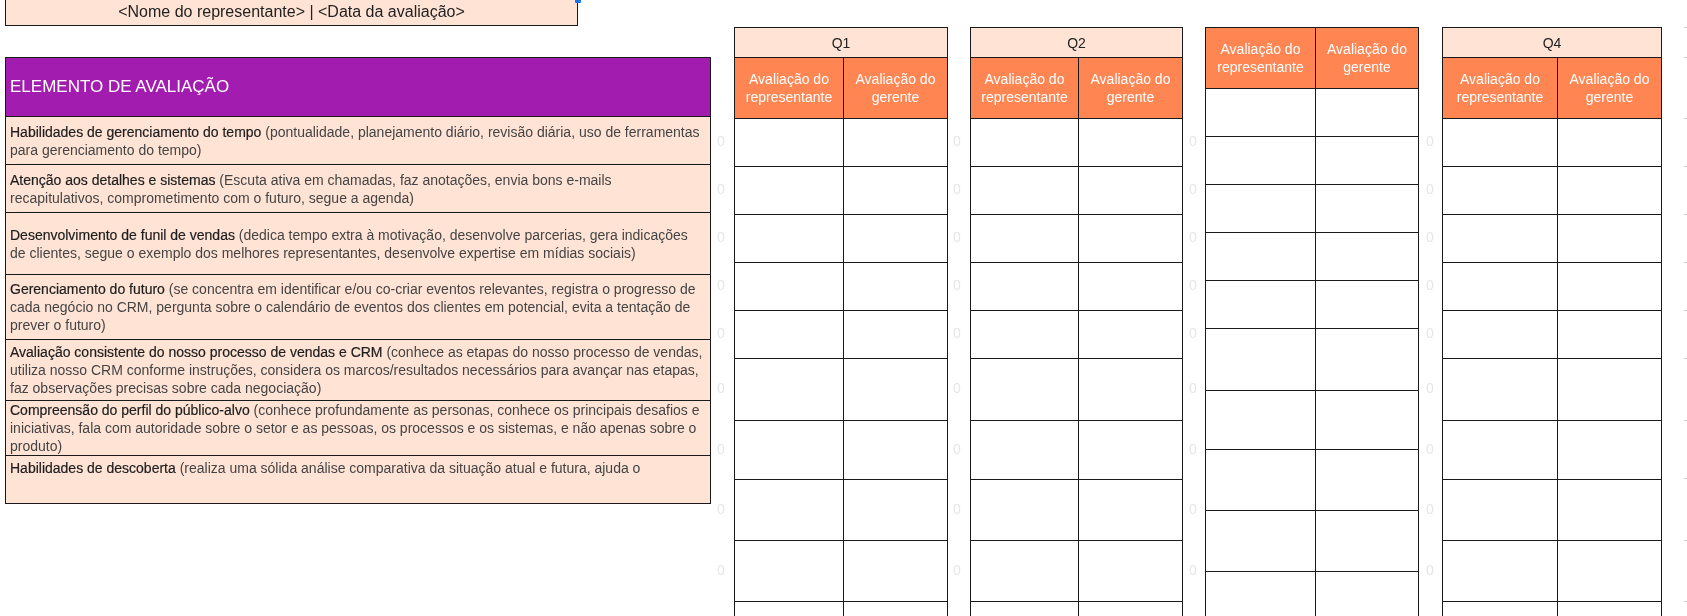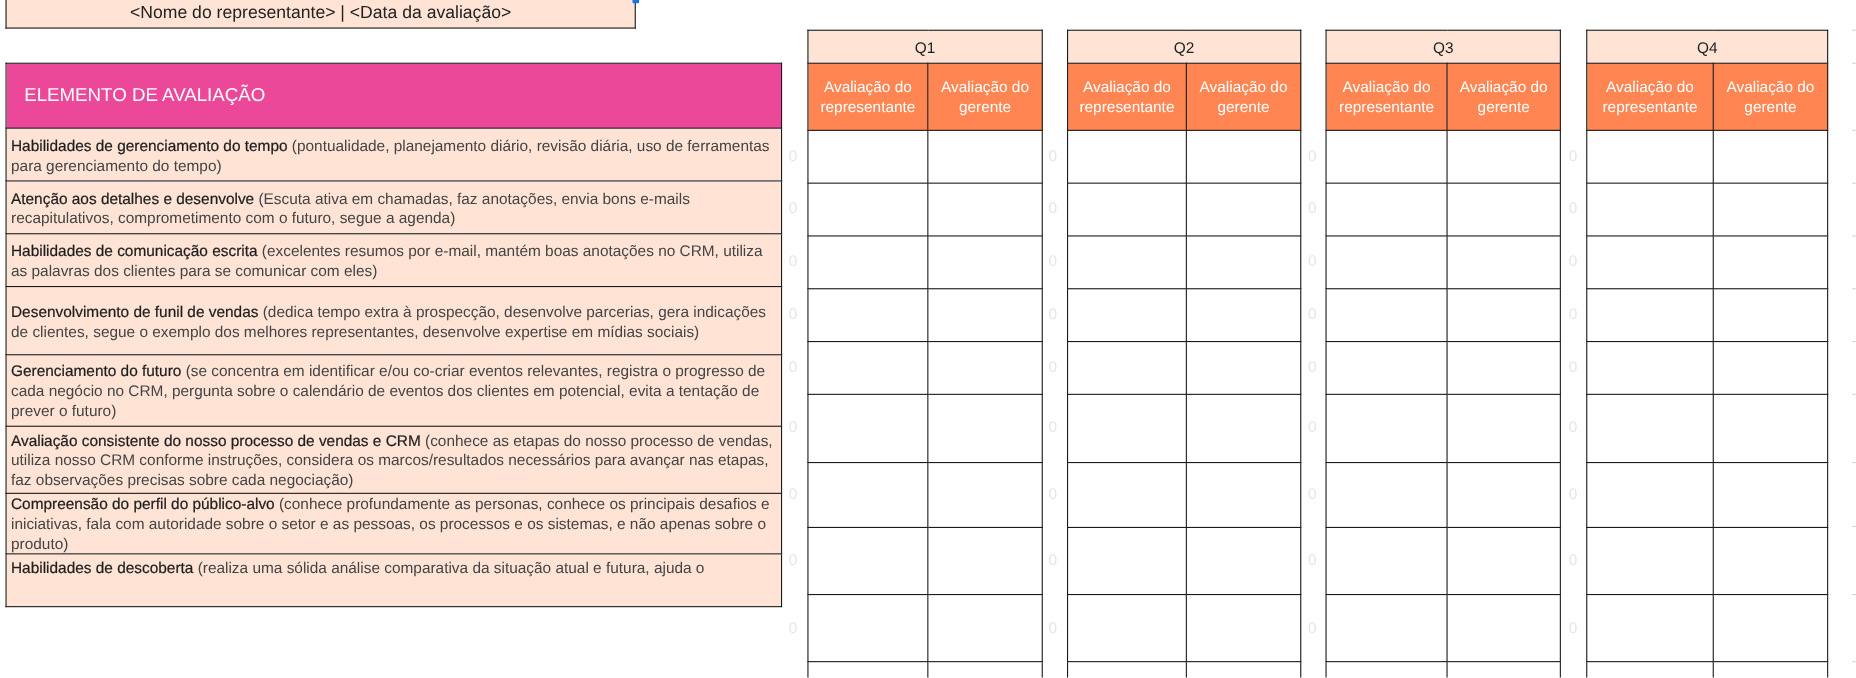"Q3" tr { html: <tr> <td>Q3</td> </tr> -> none }
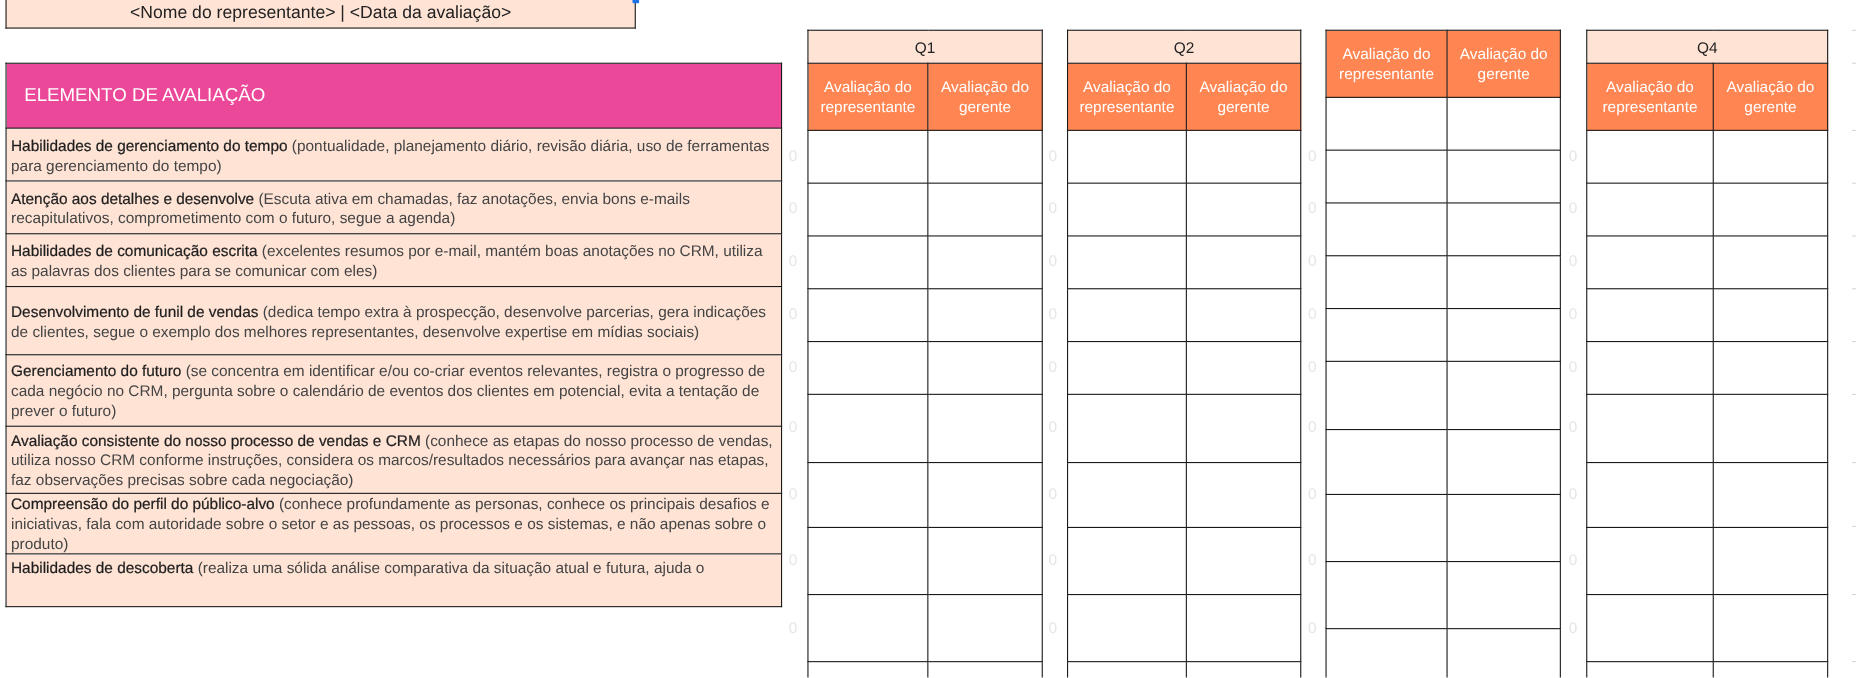"ELEMENTO DE AVALIAÇÃO" .elem-table td.hdr { background: #ec4899 -> #a21caf; padding-left: 16px -> 4px }
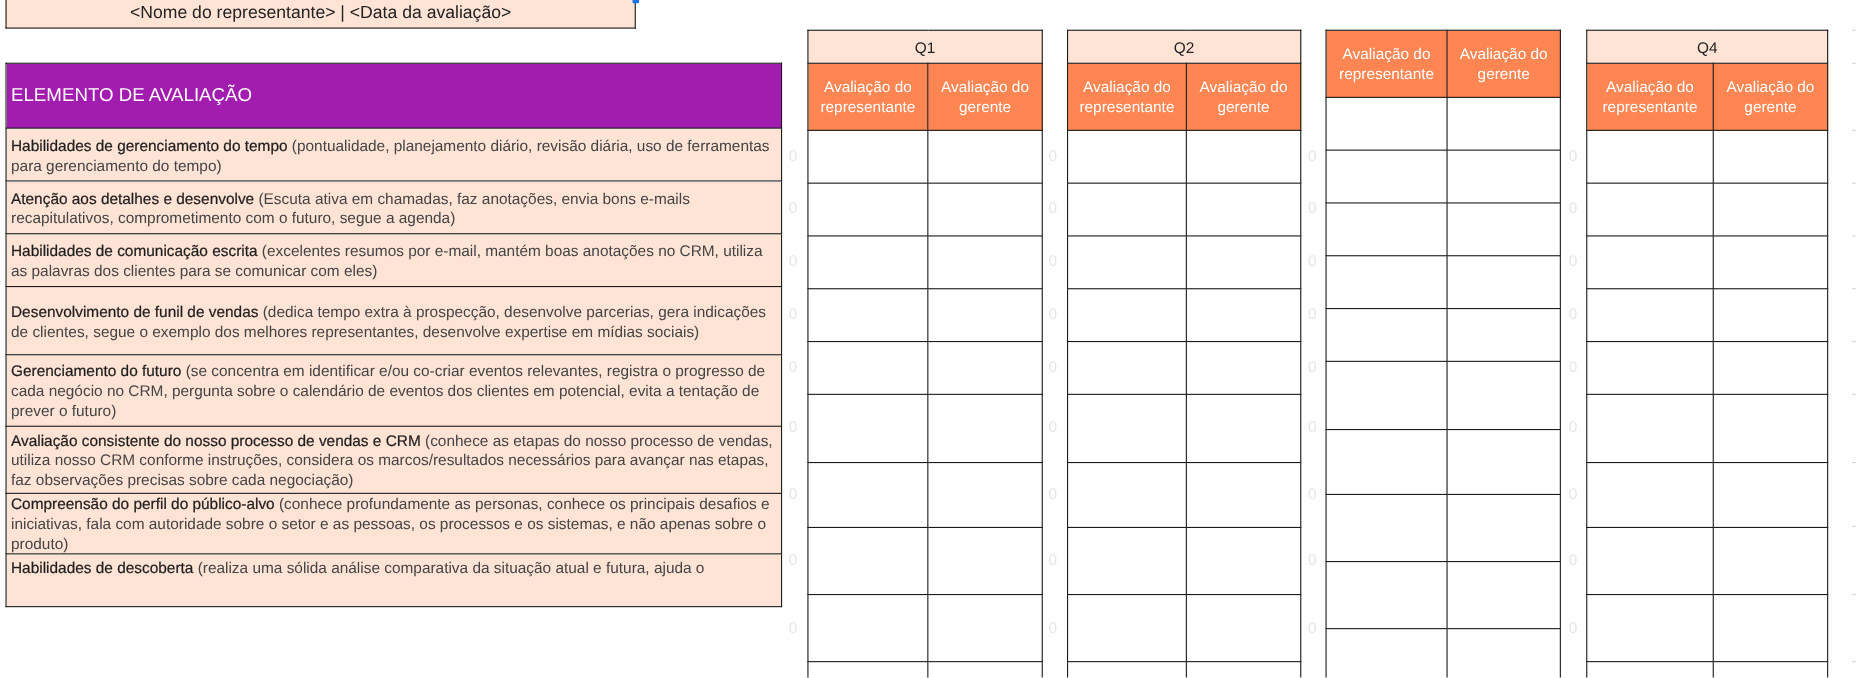"Atenção aos detalhes e desenvolve" span.elem-title { text: desenvolve -> sistemas }
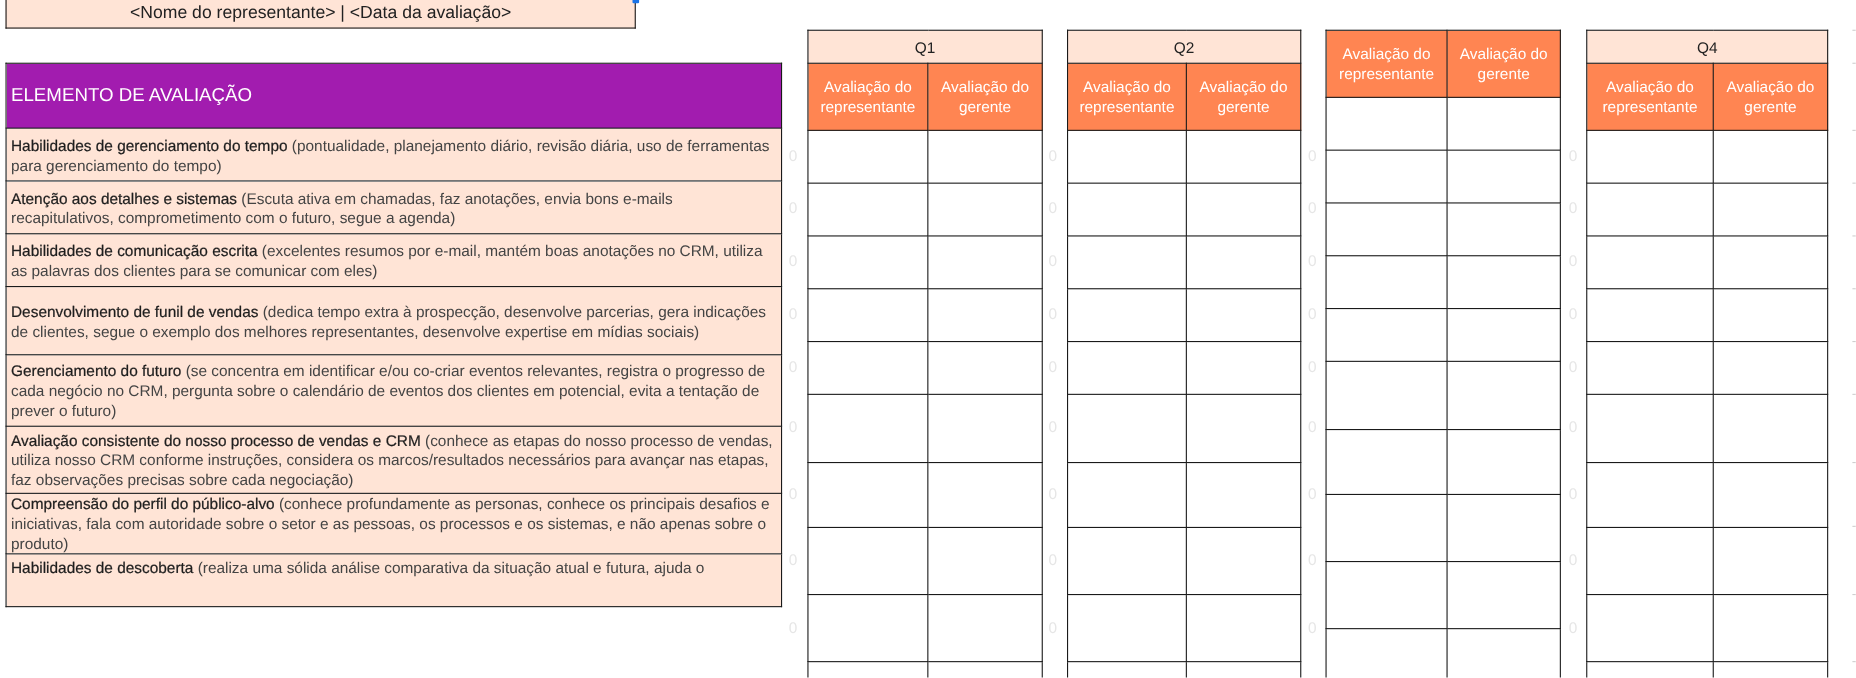"Habilidades de comunicação escrita" tr { html: <tr> <td><span>Habilidades de comunicação escrita</span><span> (excelentes resumos por e-mail, mantém boas anotações no CRM, utiliza as palavras dos clientes para se comunicar com eles)</span></td> </tr> -> none }
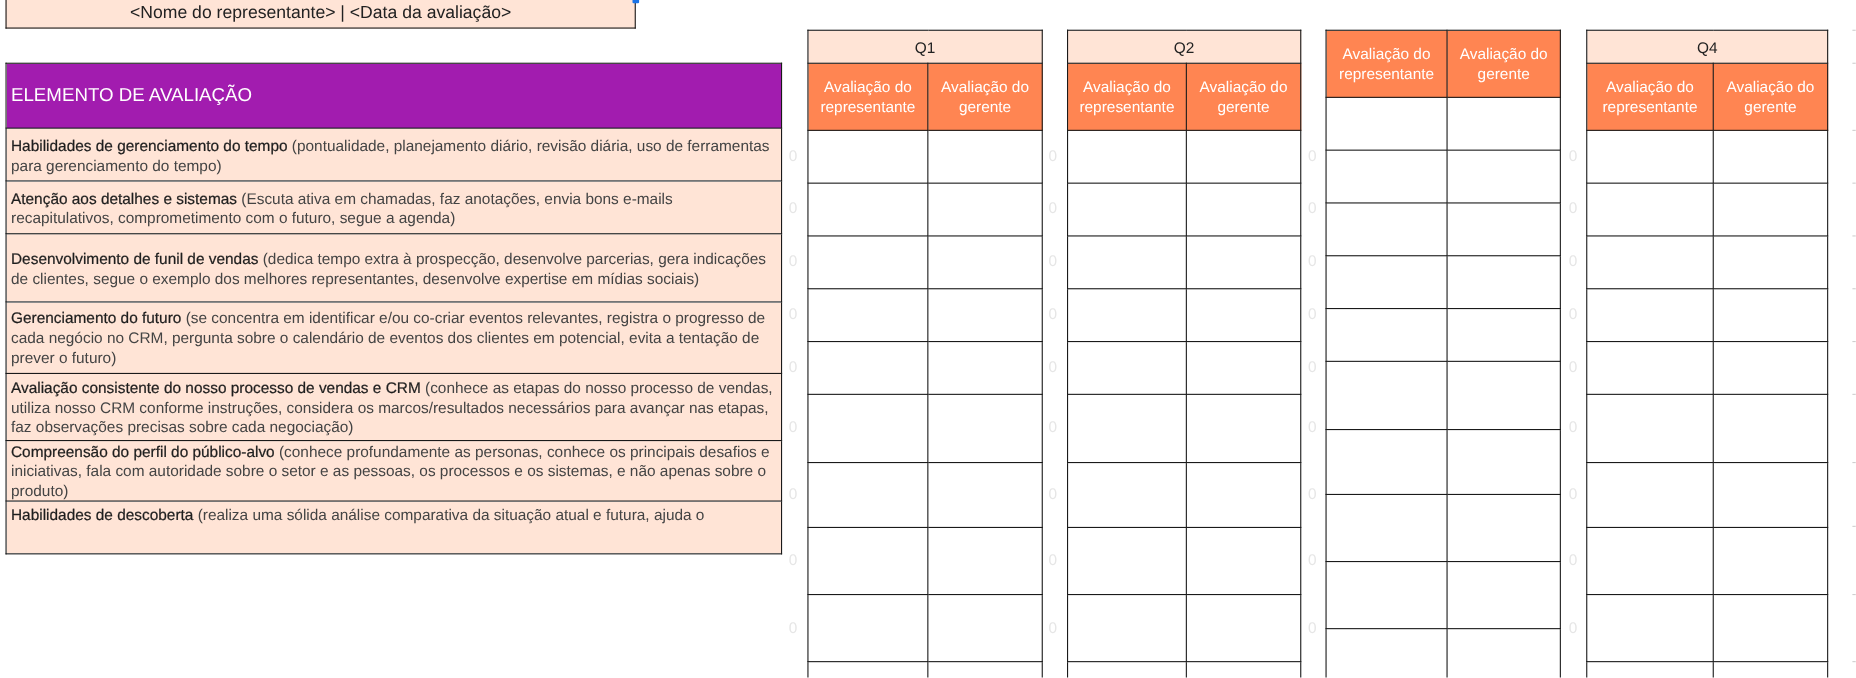"(dedica tempo extra à prospecção," span.elem-desc { text: prospecção -> motivação }
